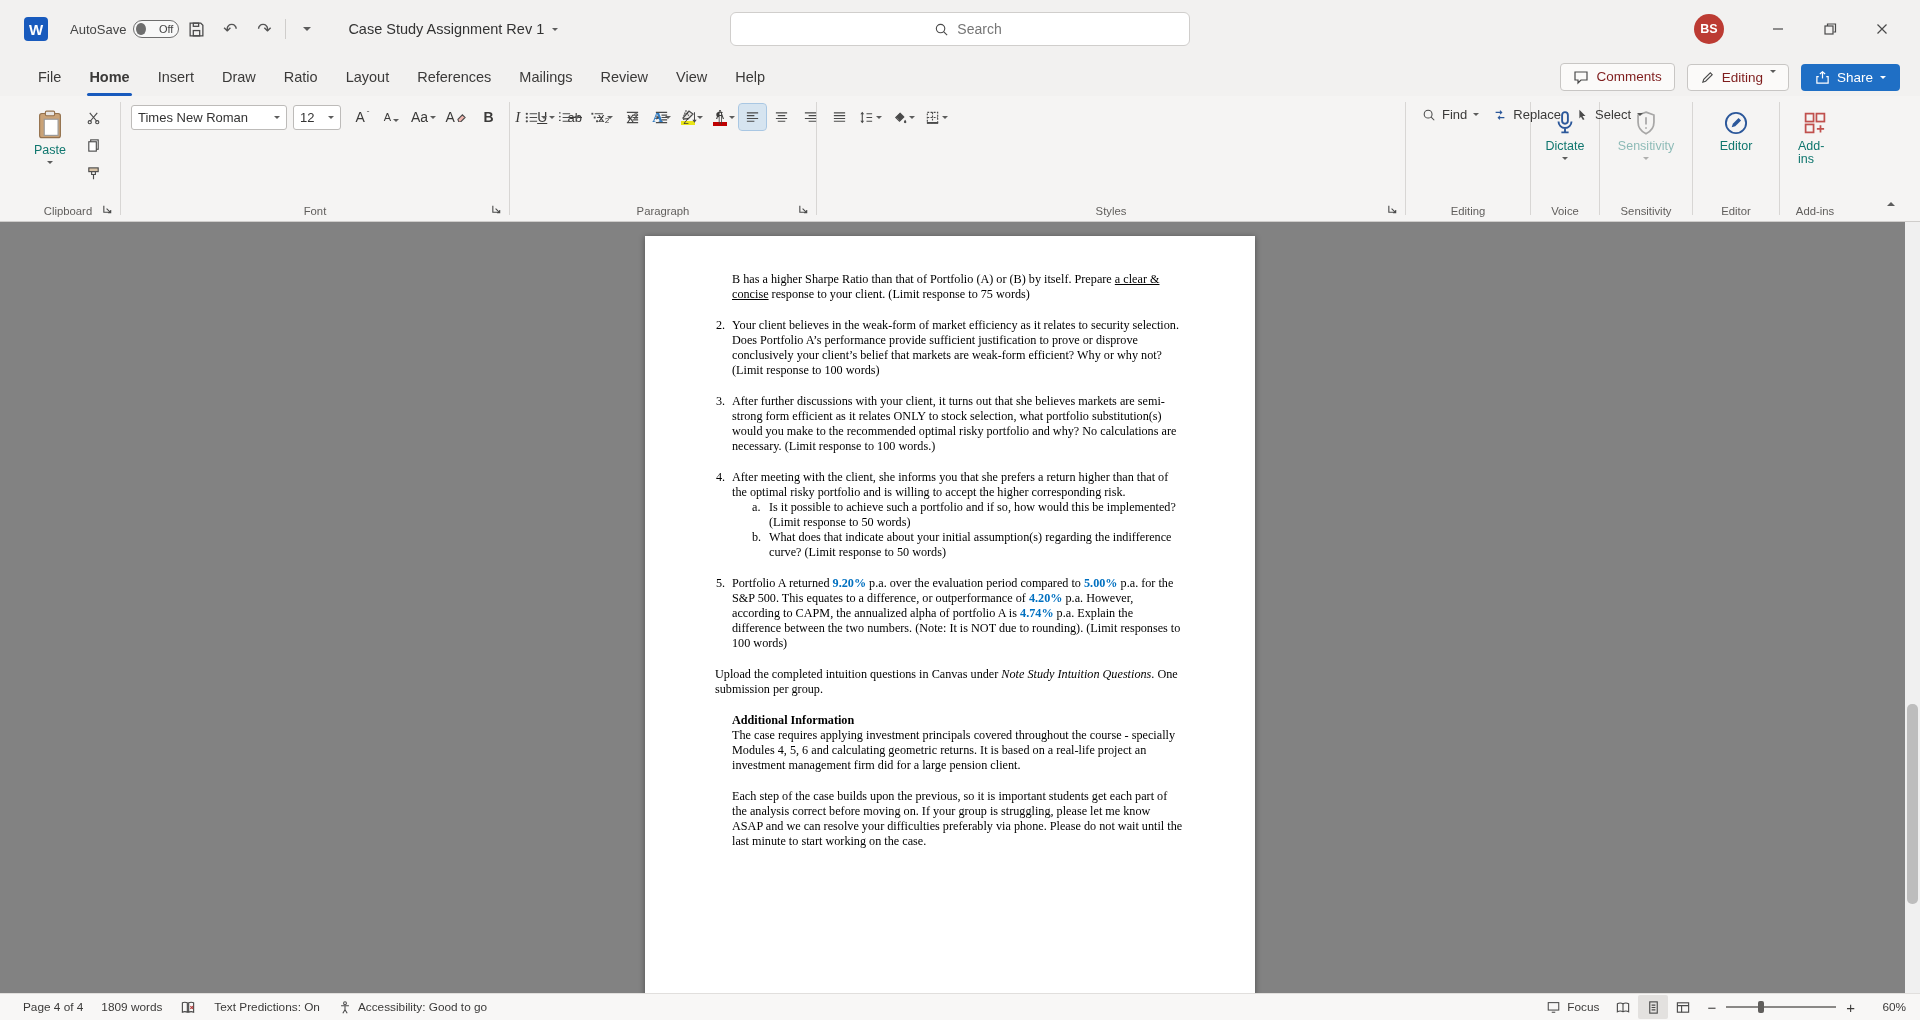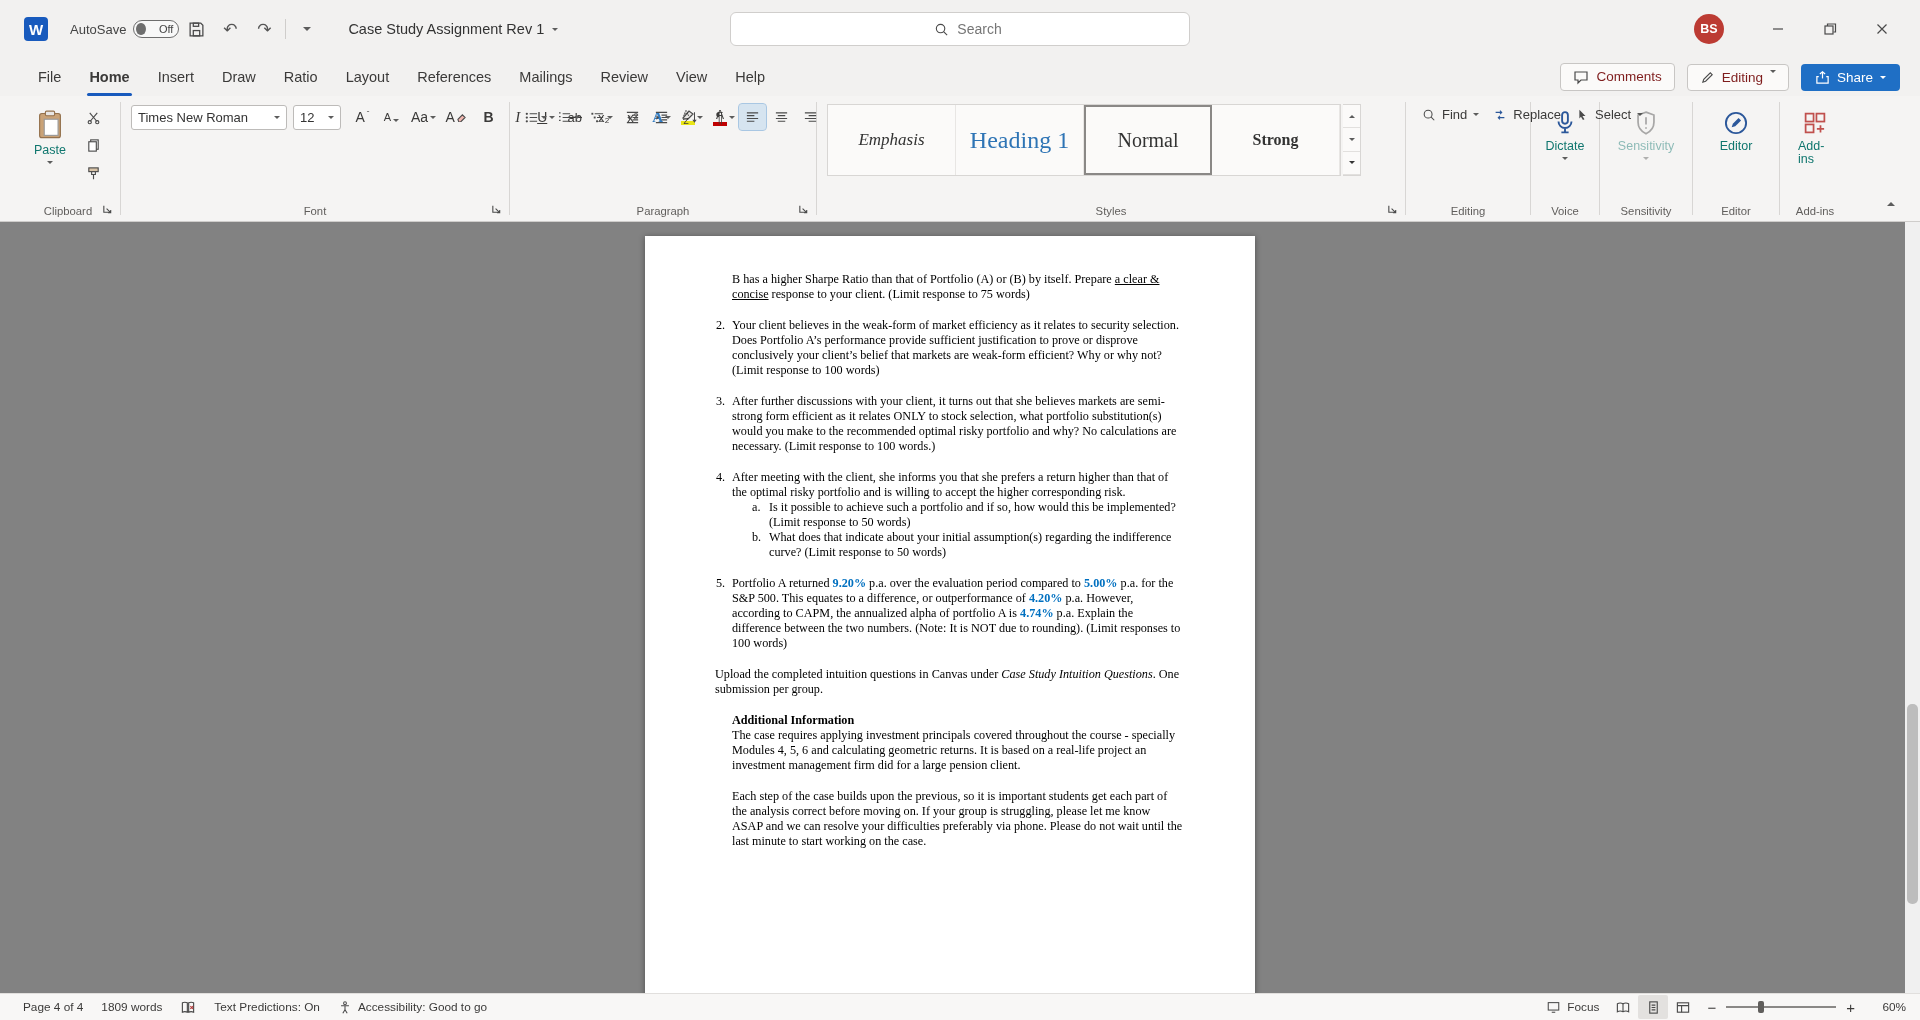"Emphasis" div.rowflex { html: <div> <div> <div> <span>Emphasis</span> </div> <div> <span>Heading 1</span> </div> <div> <span>Normal</span> </div> <div> <span>Strong</span> </div> </div> <div> <div> <span></span> </div> <div> <span></span> </div> <div> <span></span> </div> </div> </div> -> none }
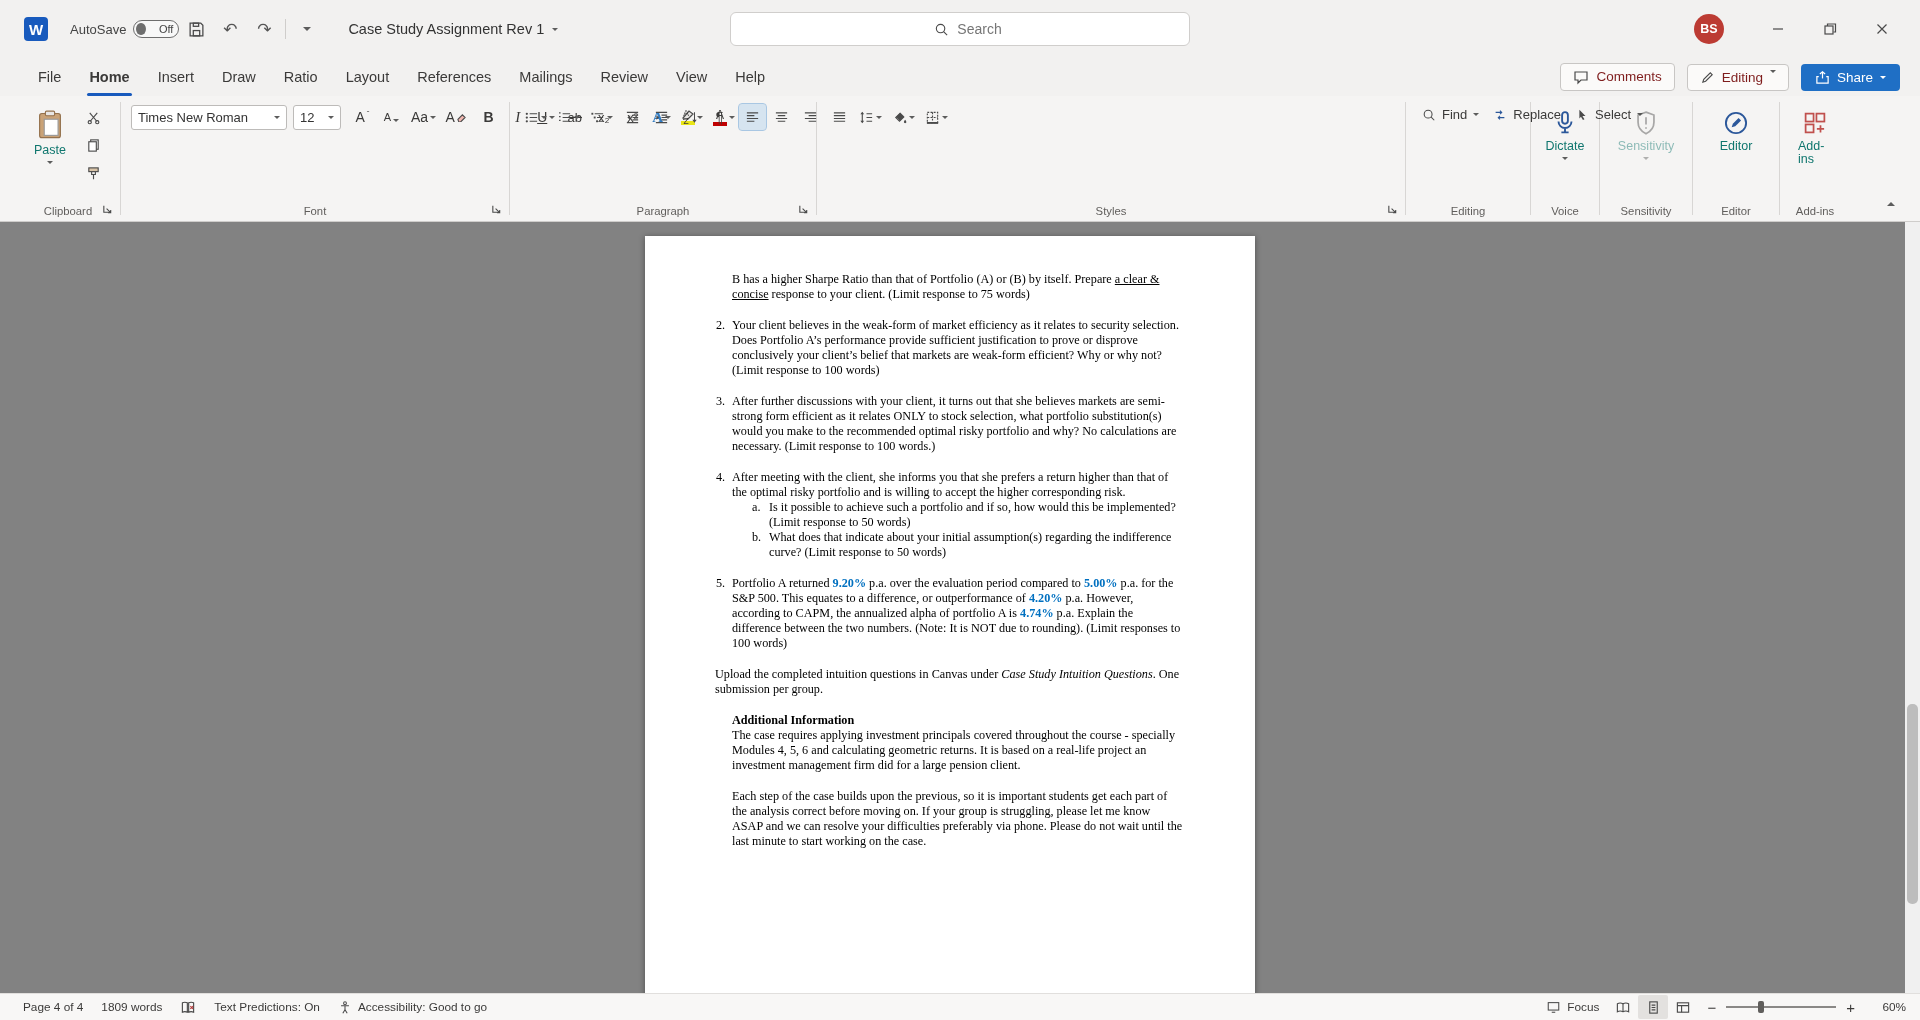"Case Study Intuition Questions" span { text: Case -> Note }
